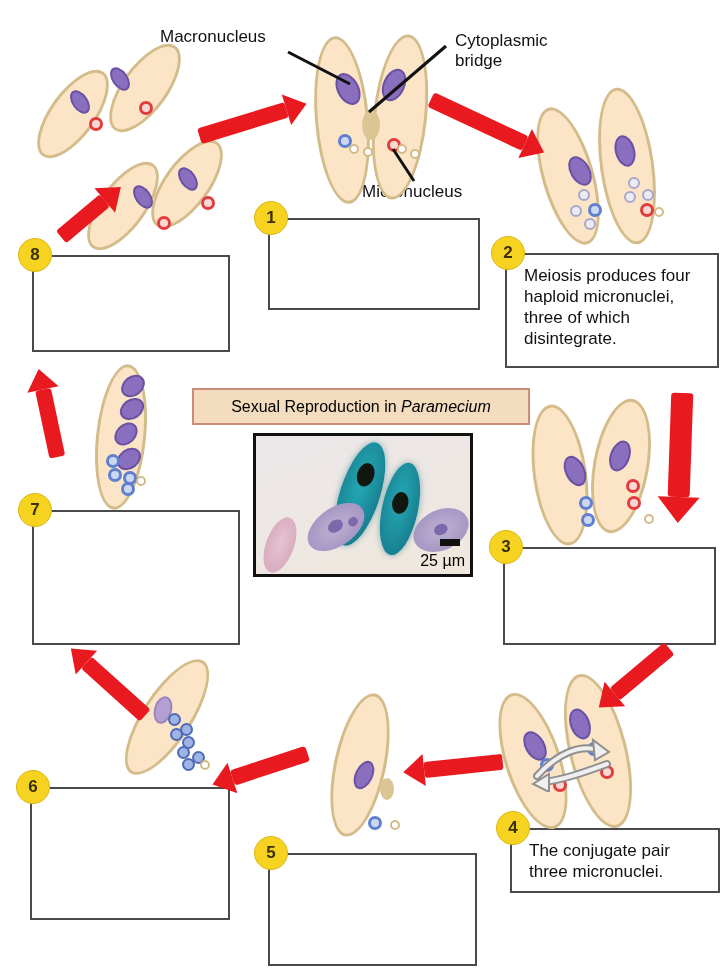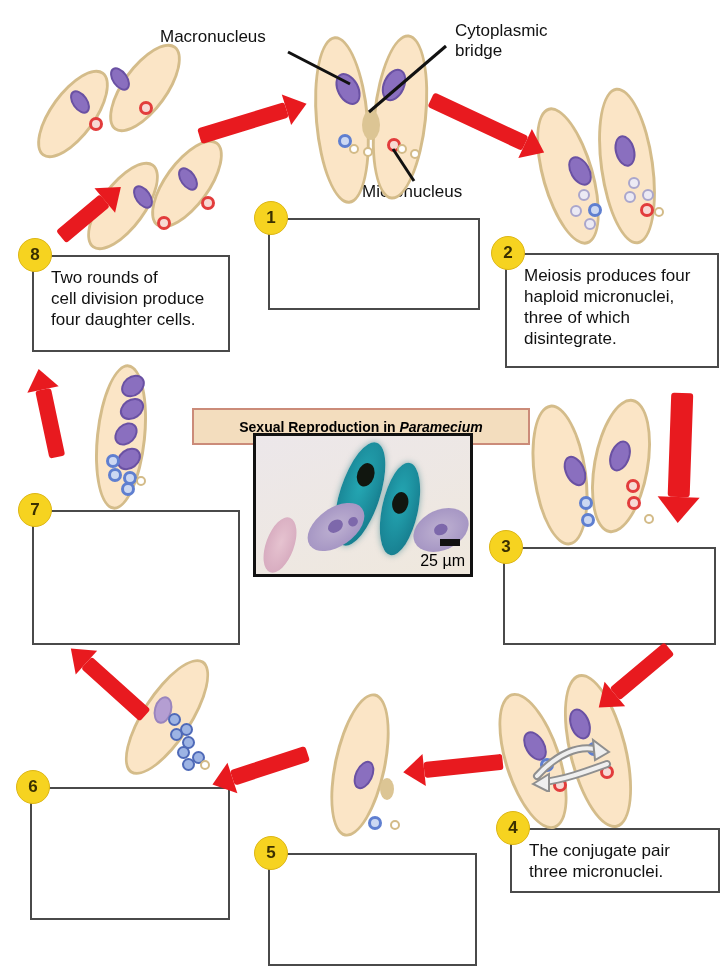"Cytoplasmic" div.anlabel { top: 21px -> 31px }
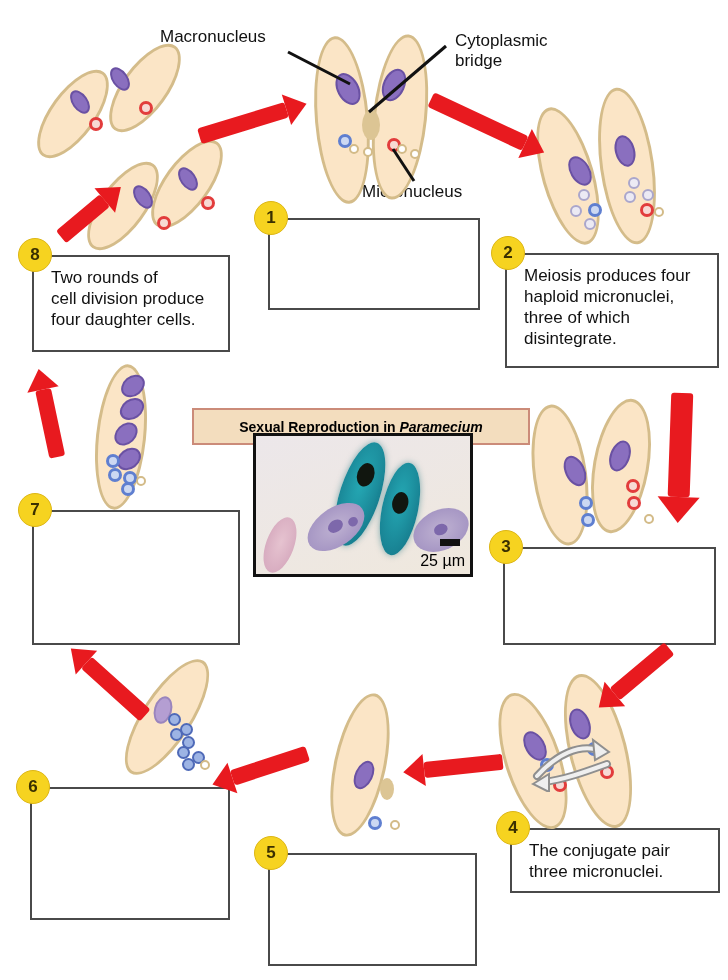"Two rounds of" div.steptext { html: <div>Two rounds of cell division produce four daughter cells.</div> -> none }
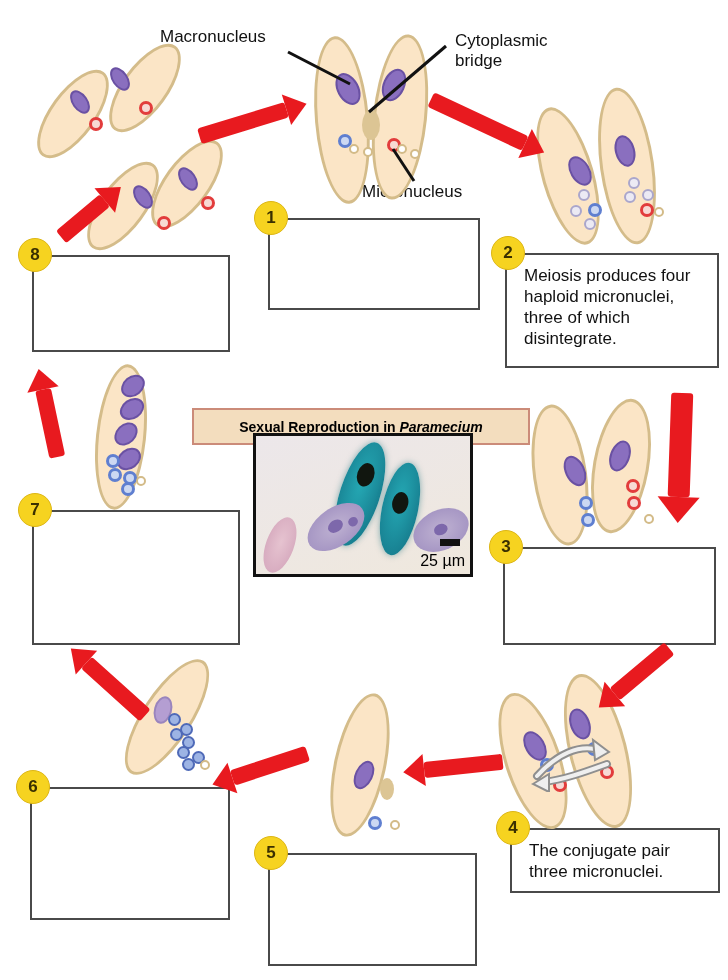"Sexual Reproduction in" .titlebox { font-size: 14px -> 16px; font-weight: bold -> normal; margin-top: 20px -> none }
